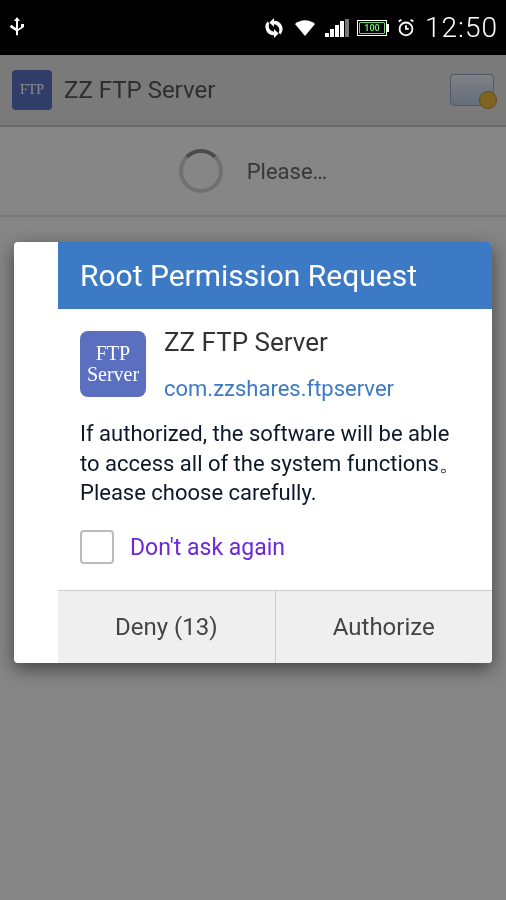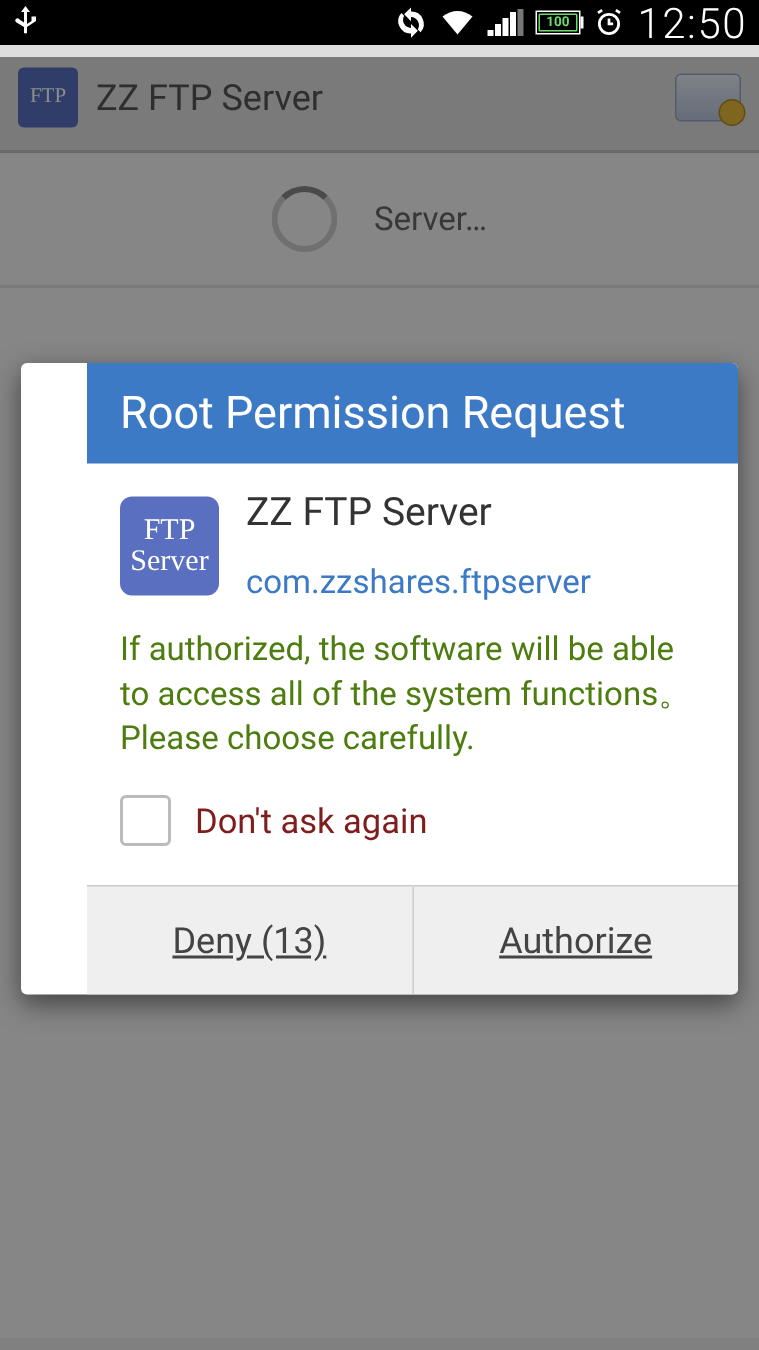"100" .status-bar { height: 30px -> 55px }
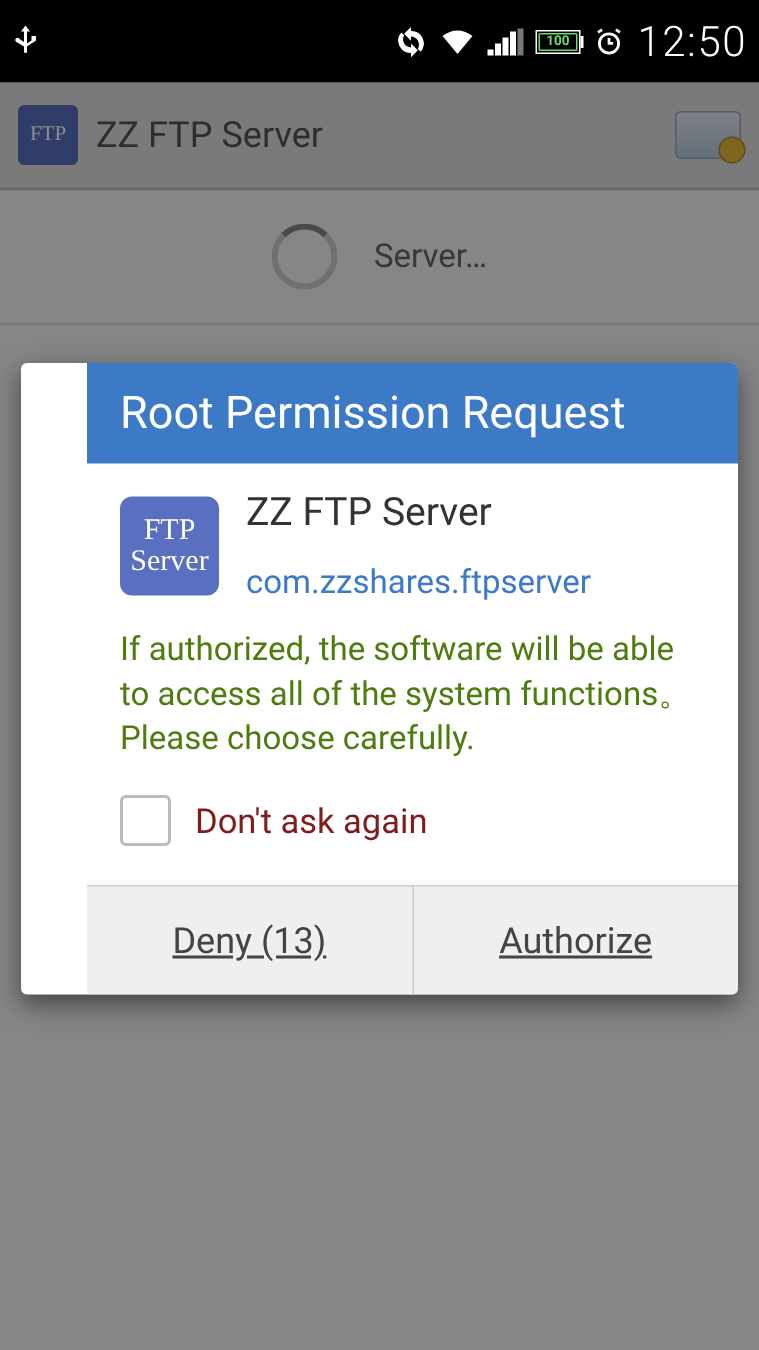"Server…" span { text: Server -> Please }
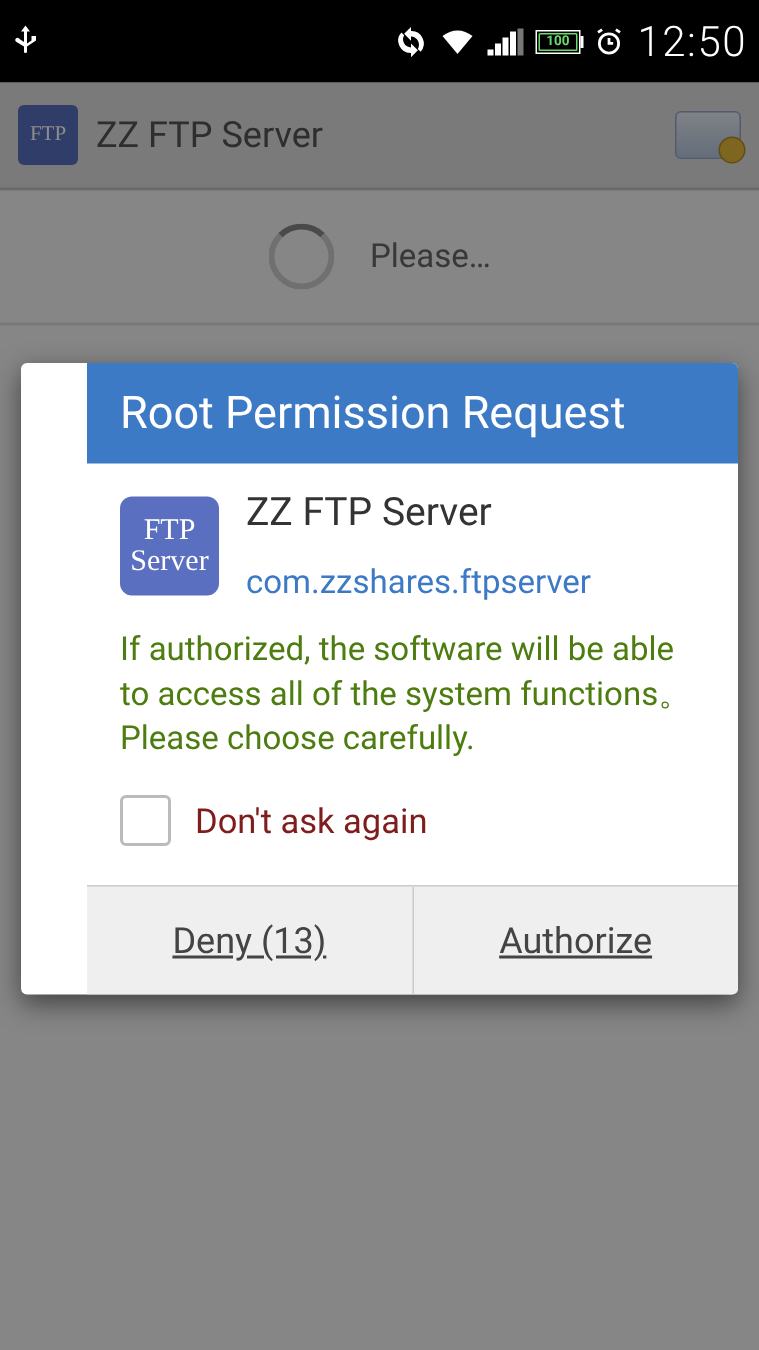"If authorized, the software will" .dialog-message { color: #4d7c0f -> #0f172a }
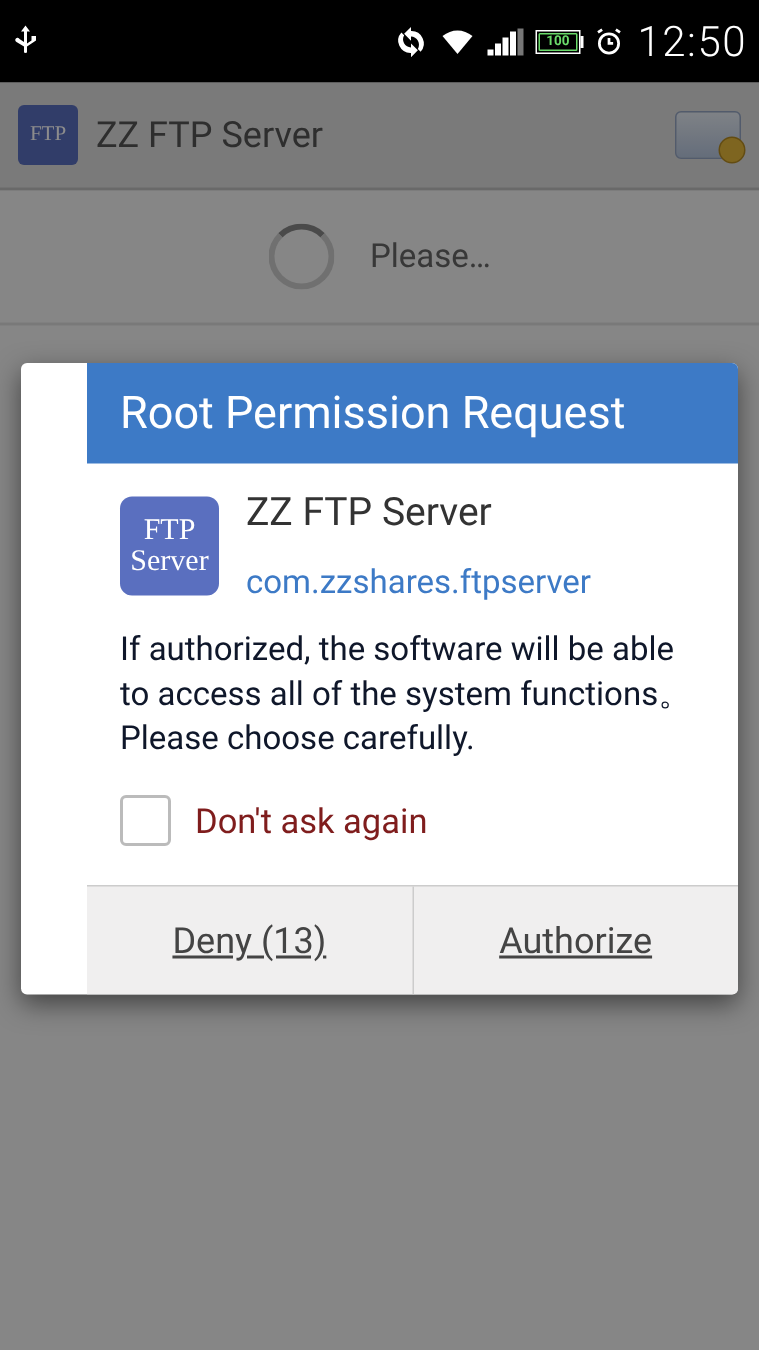"Don't ask again" .checkbox-label { color: #7f1d1d -> #6d28d9 }
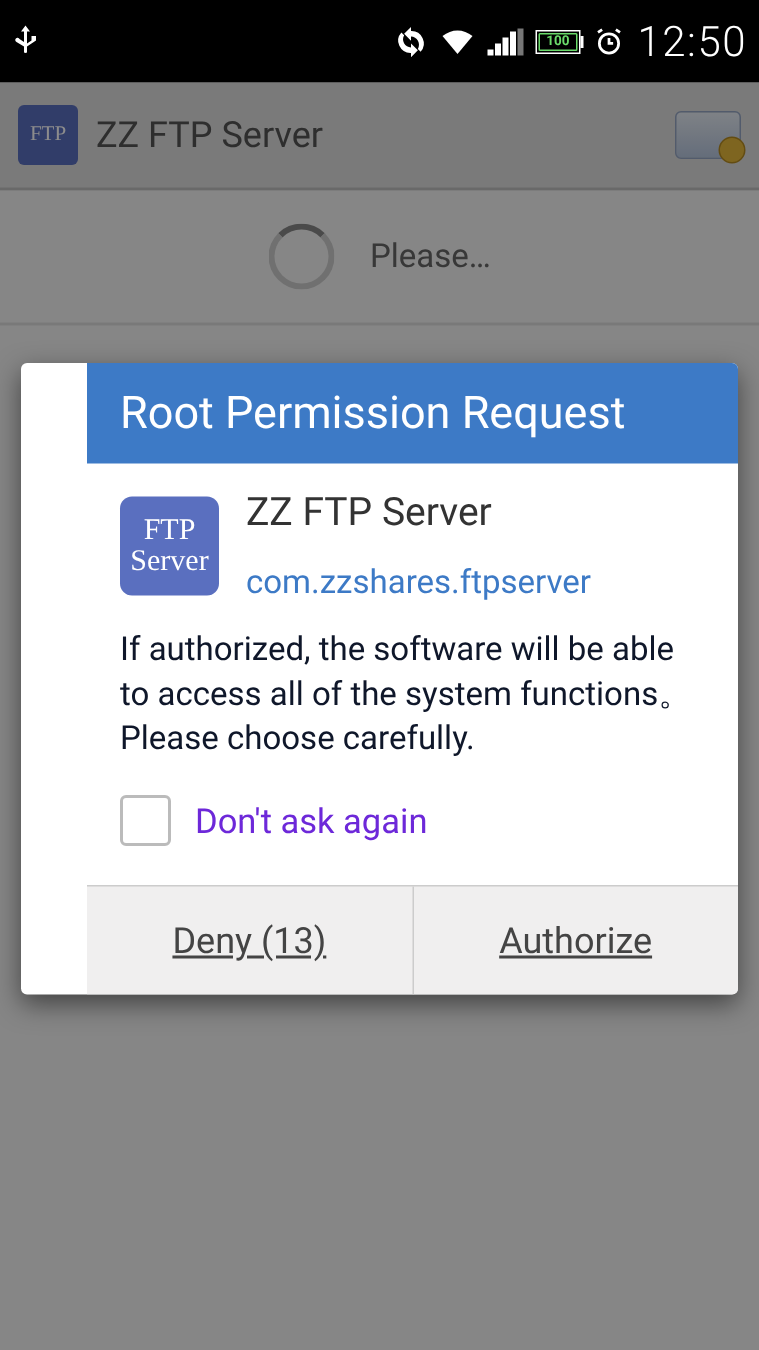"Deny (13)" .dialog-buttons > div { text-decoration: underline -> none }
